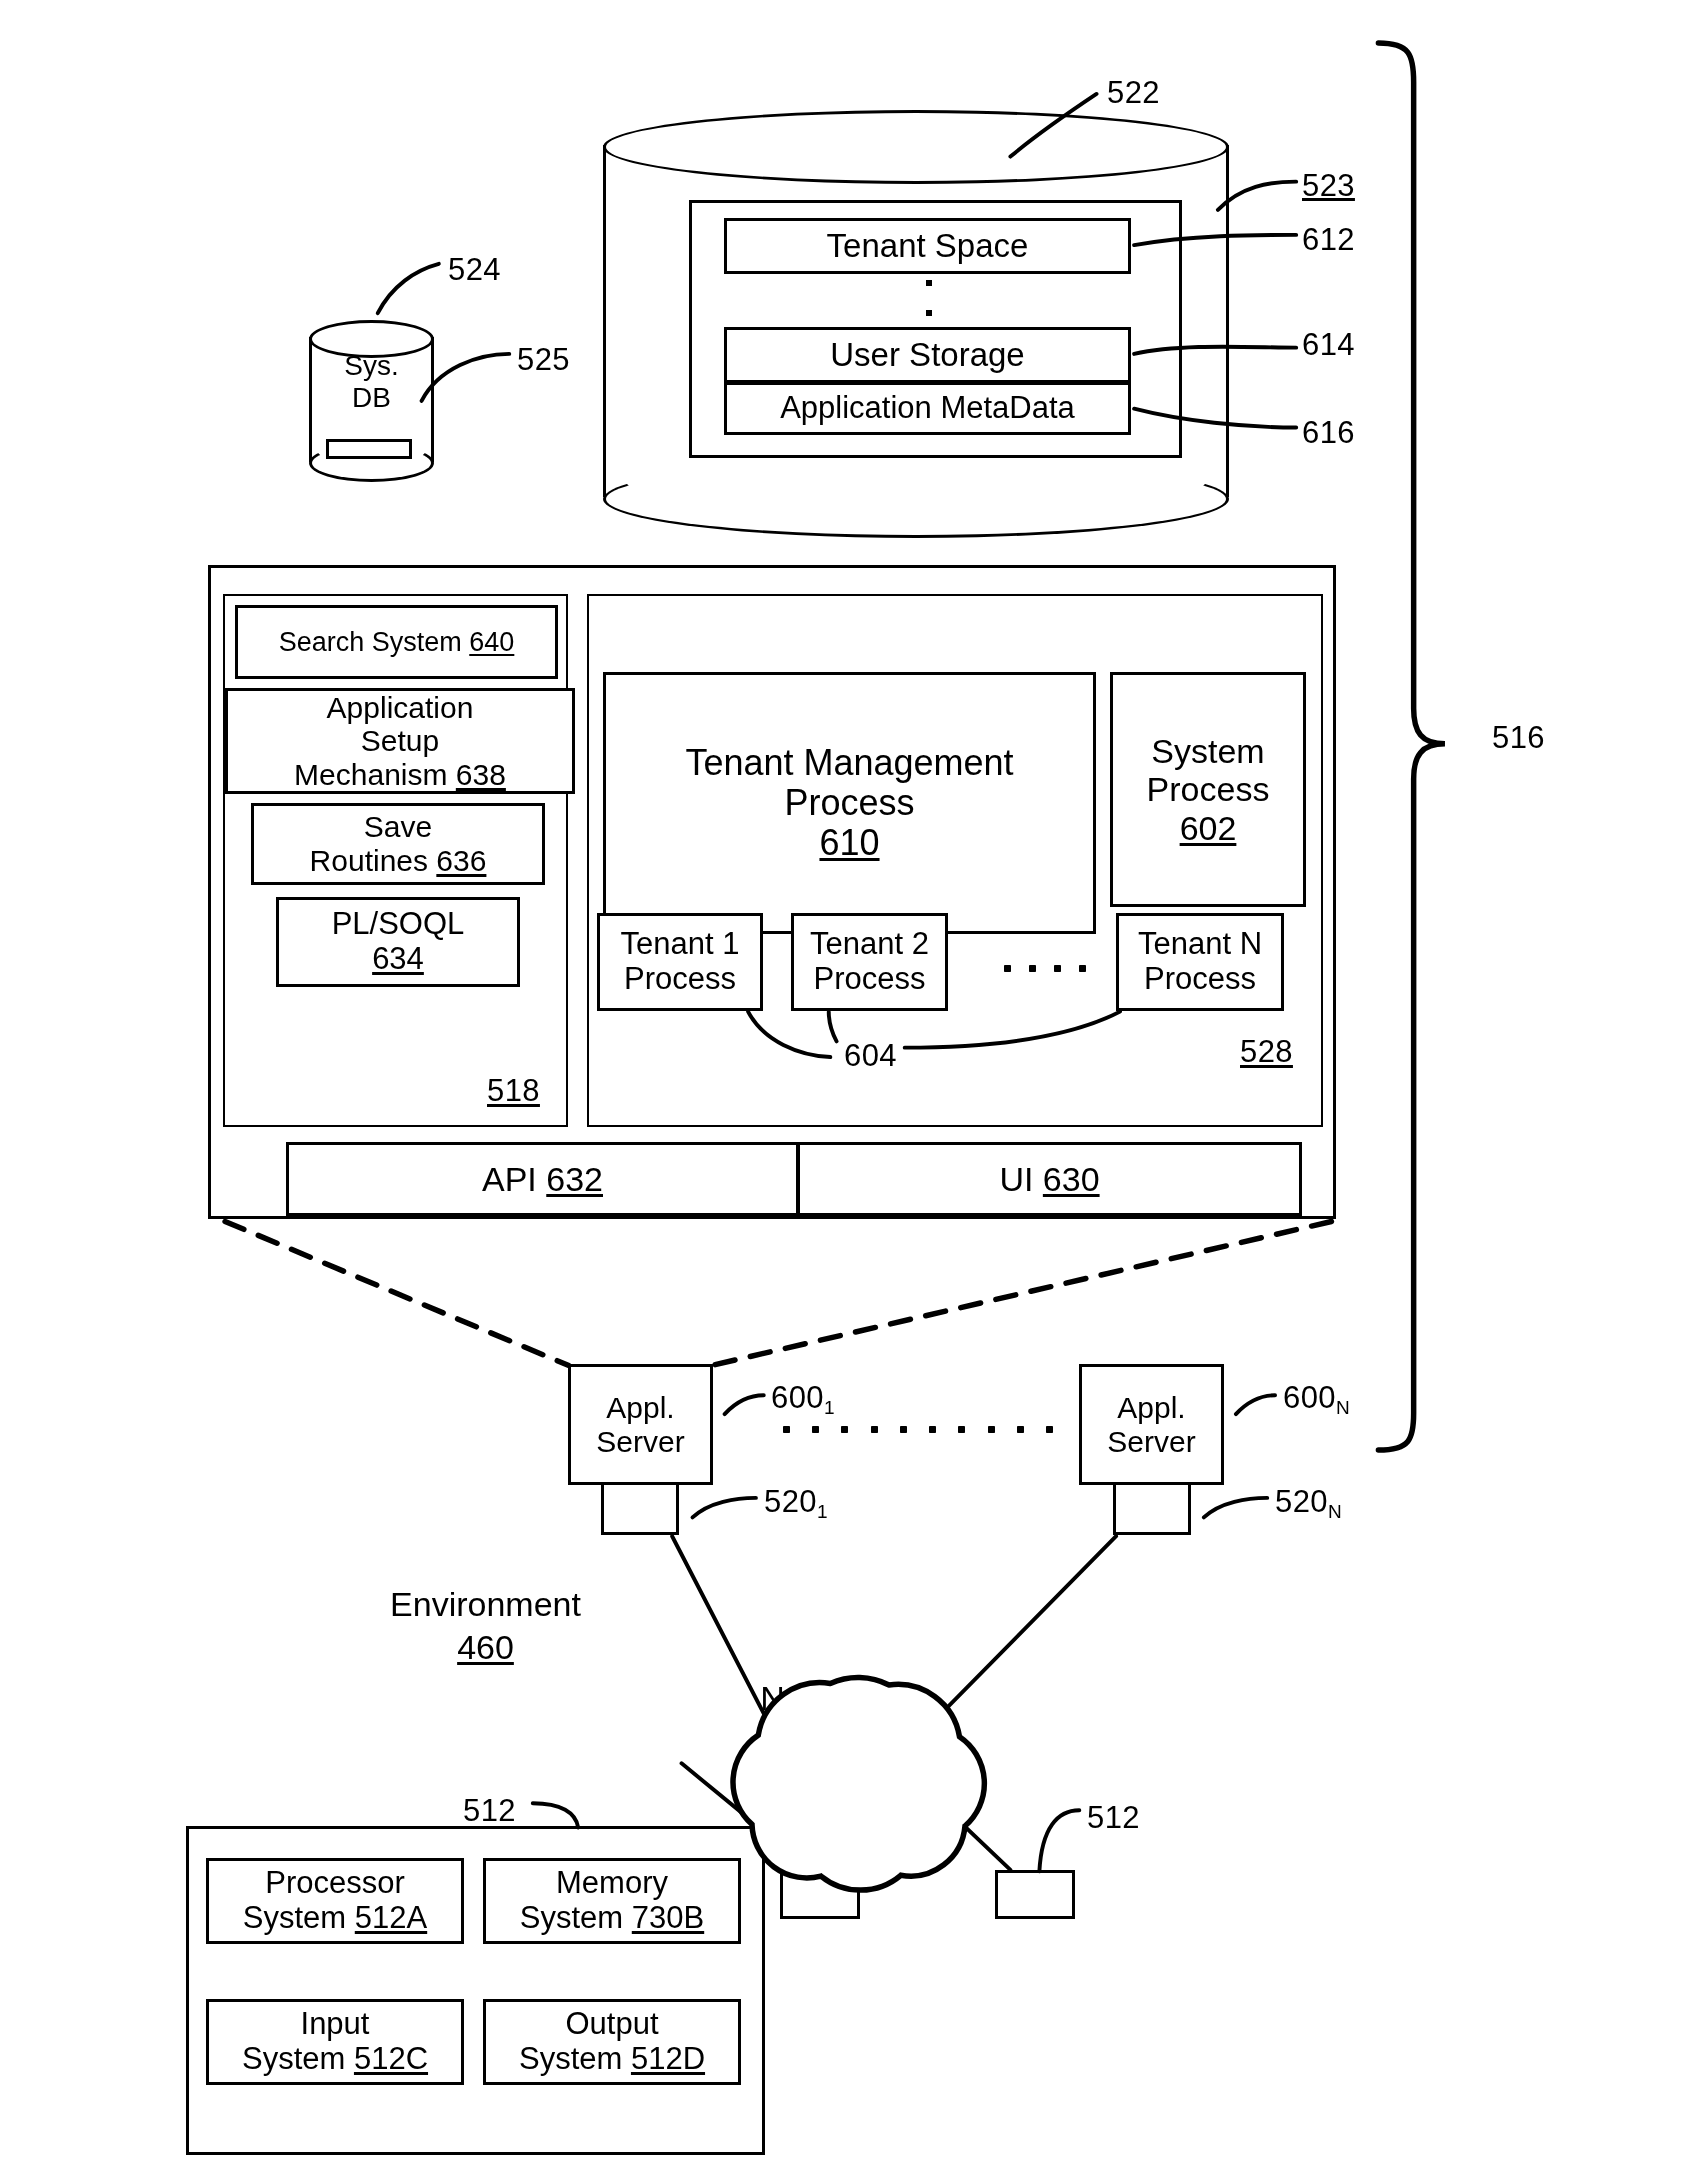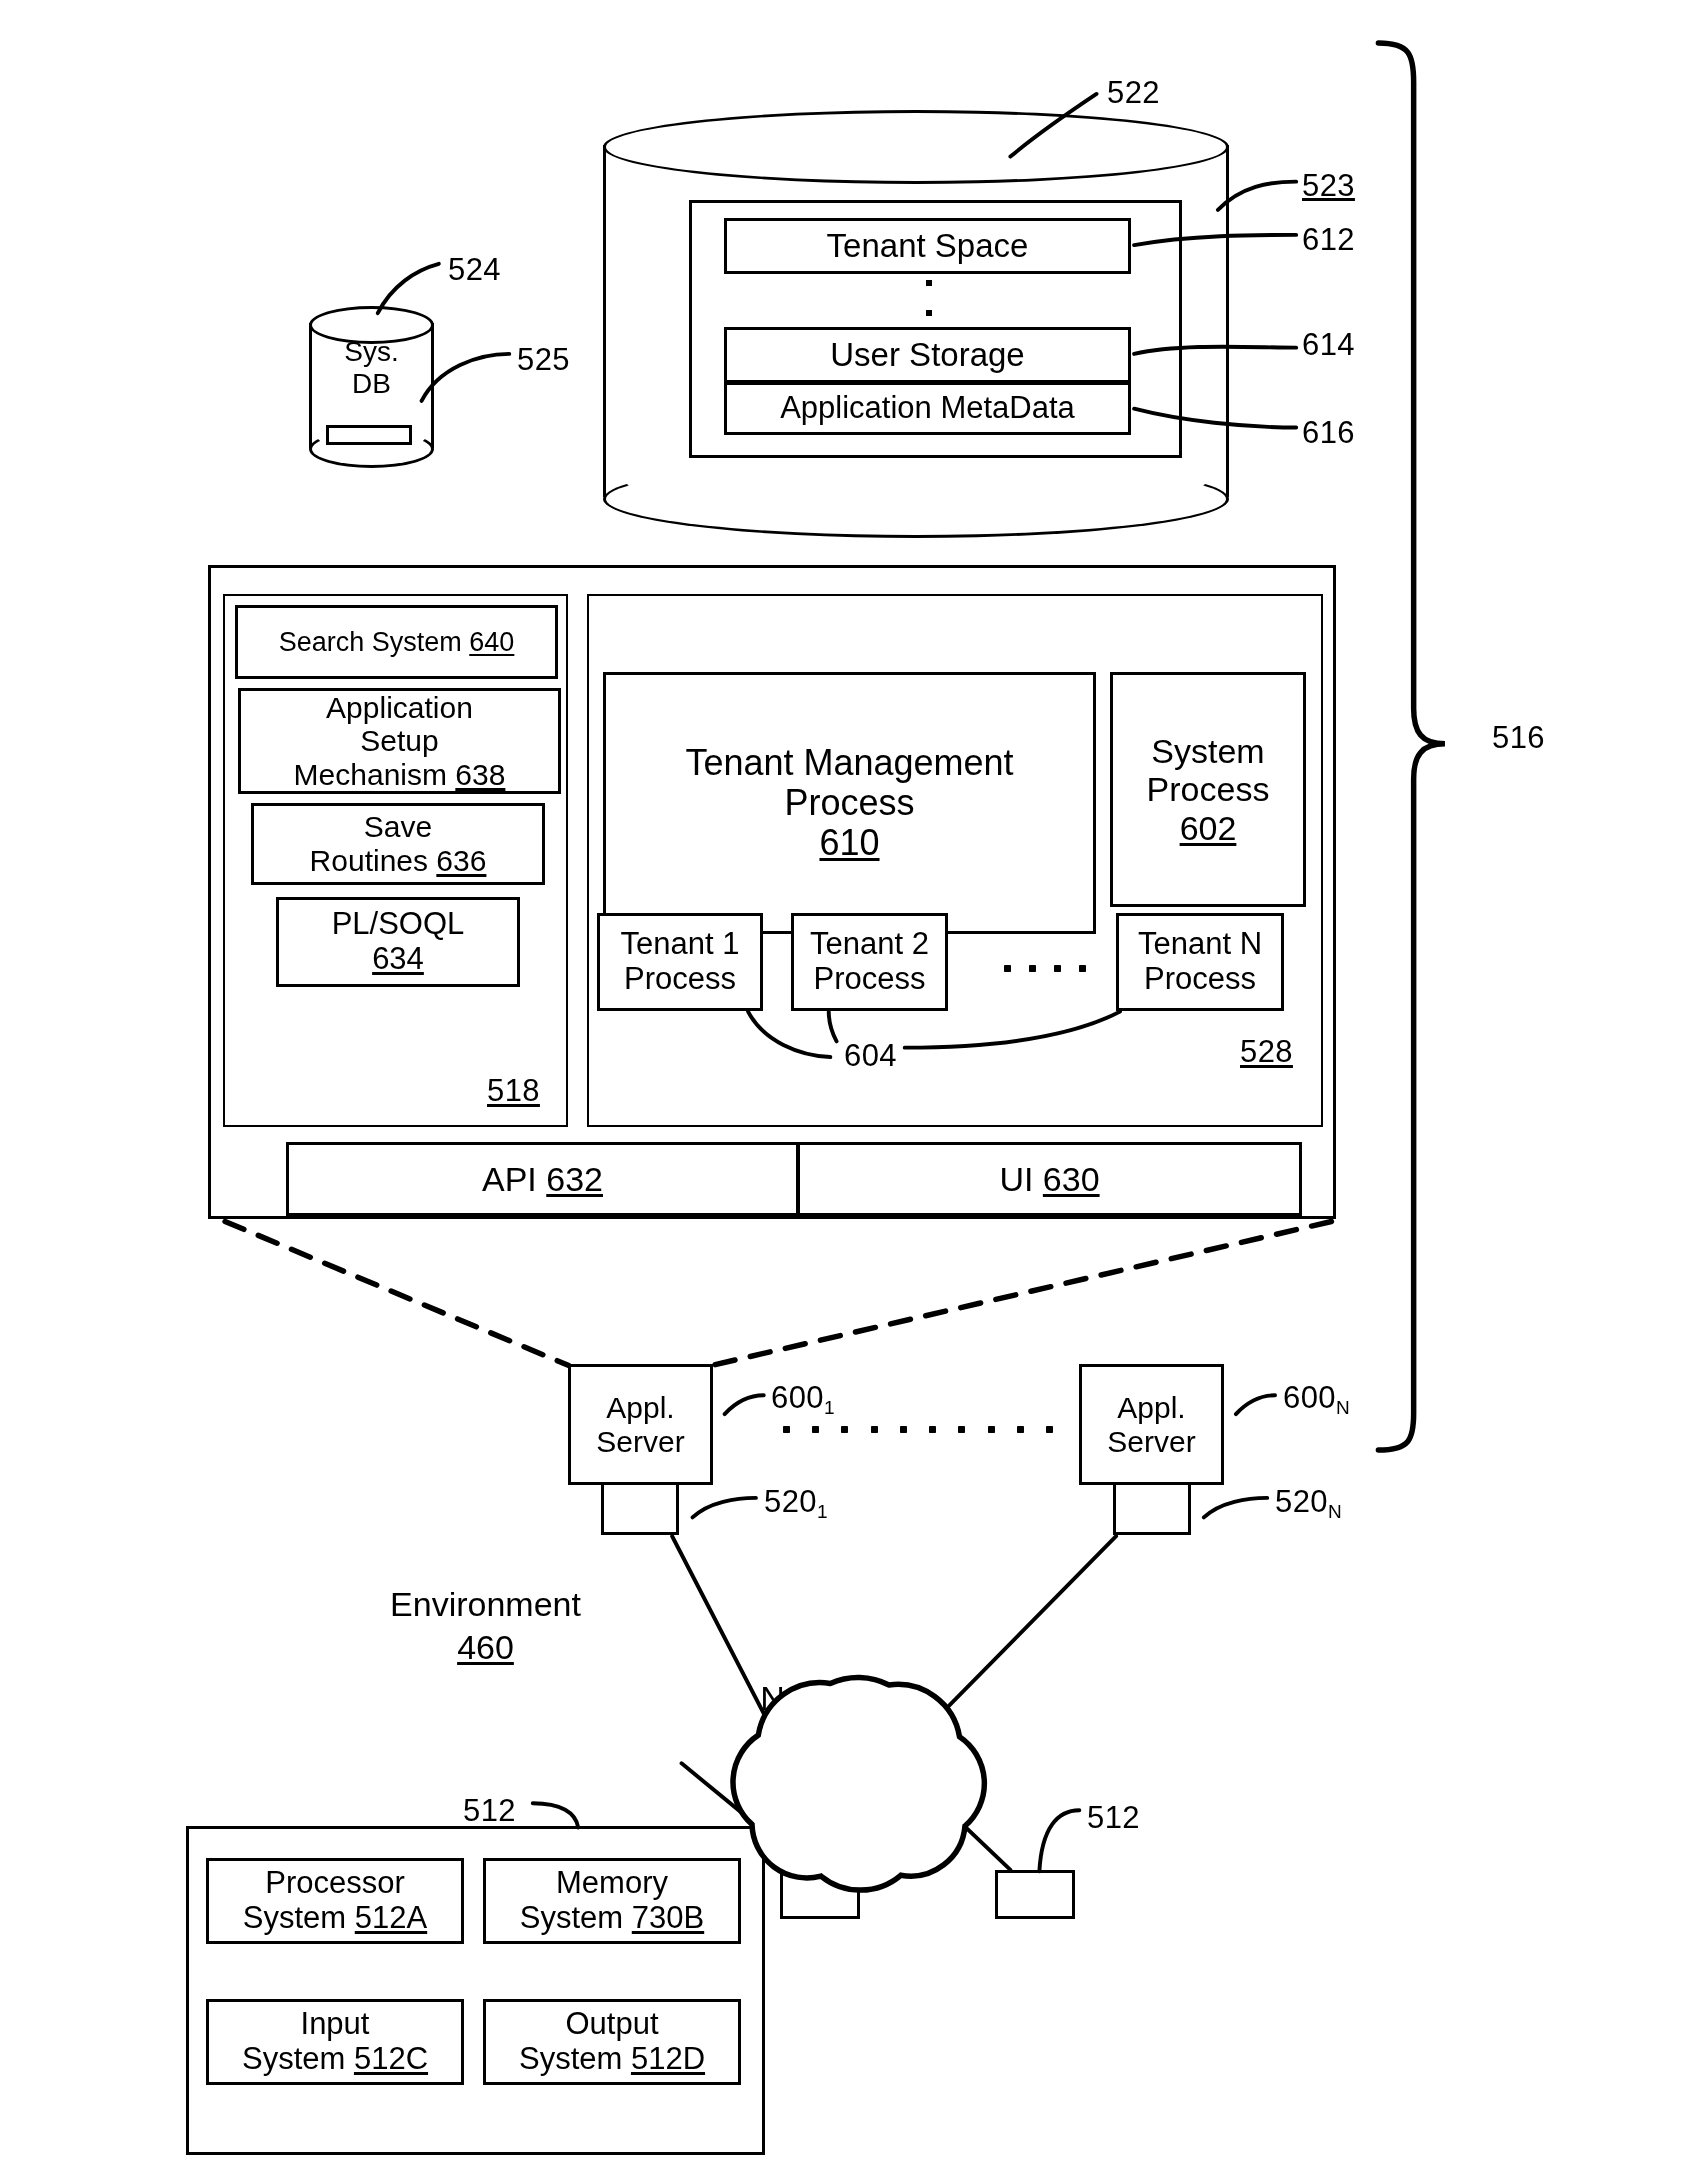"Sys." #syscyl { top: 306px -> 320px }
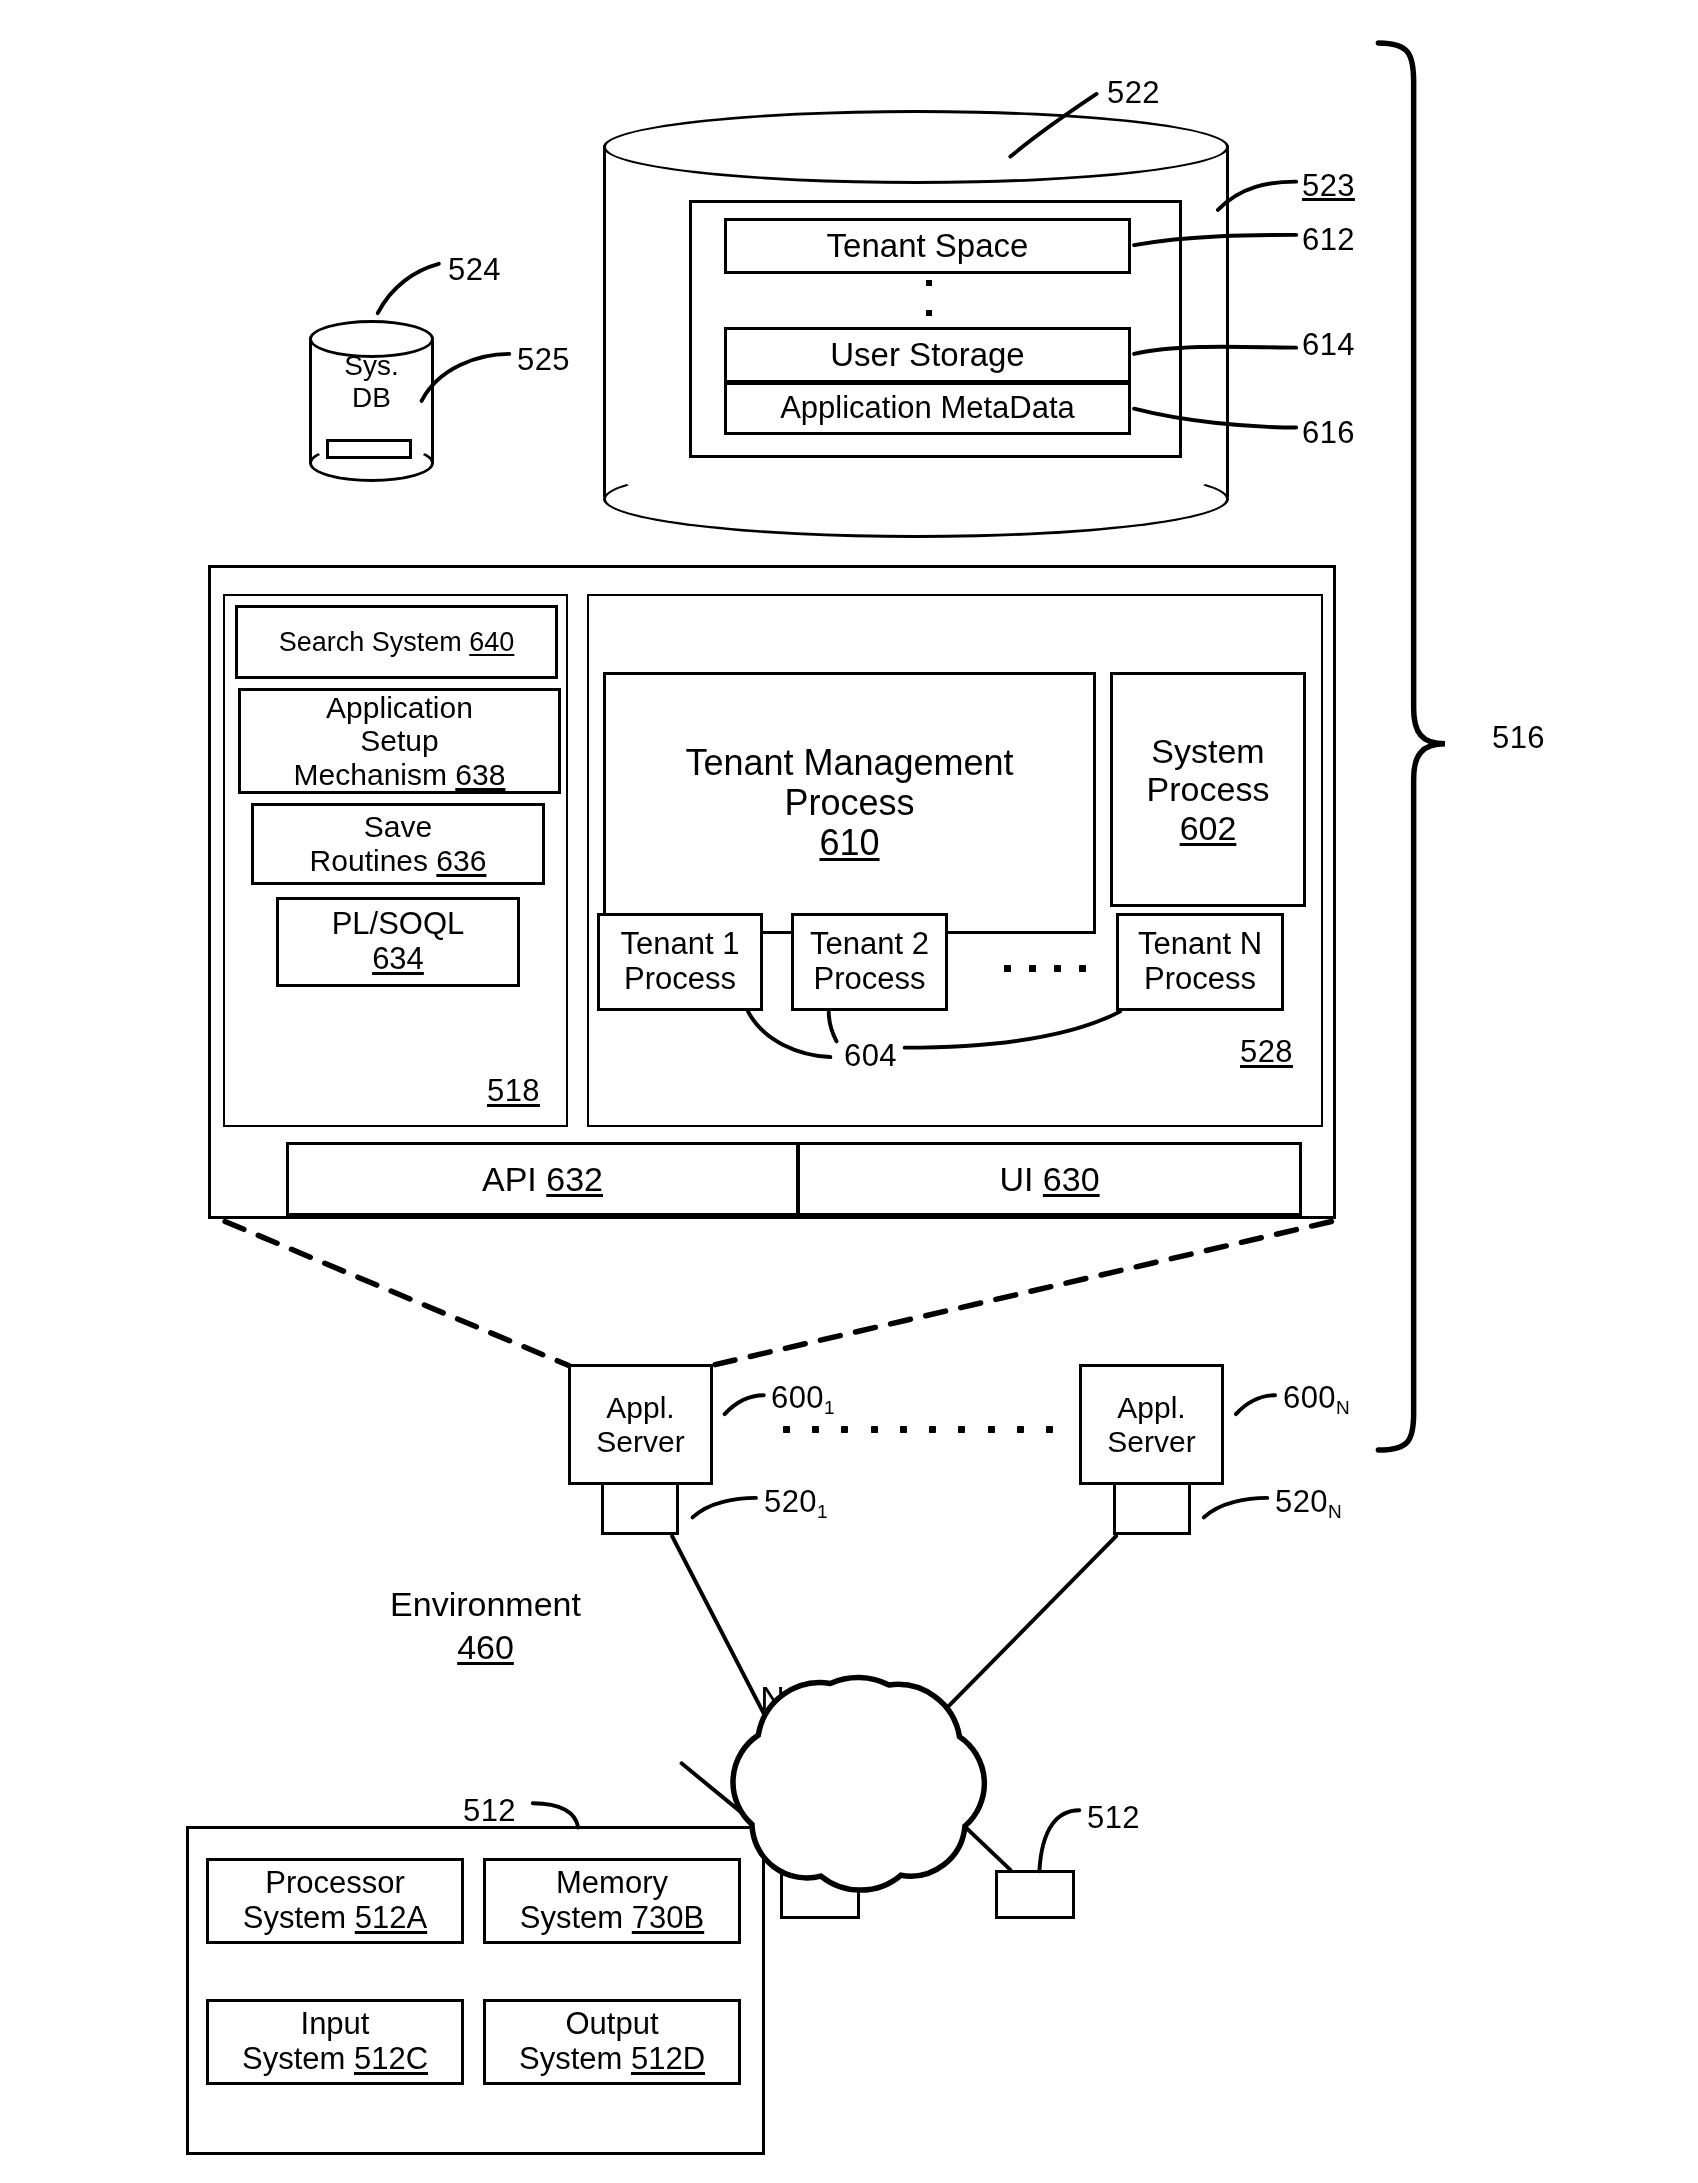"Application" div.box { left: 238px -> 225px; width: 323px -> 350px }
